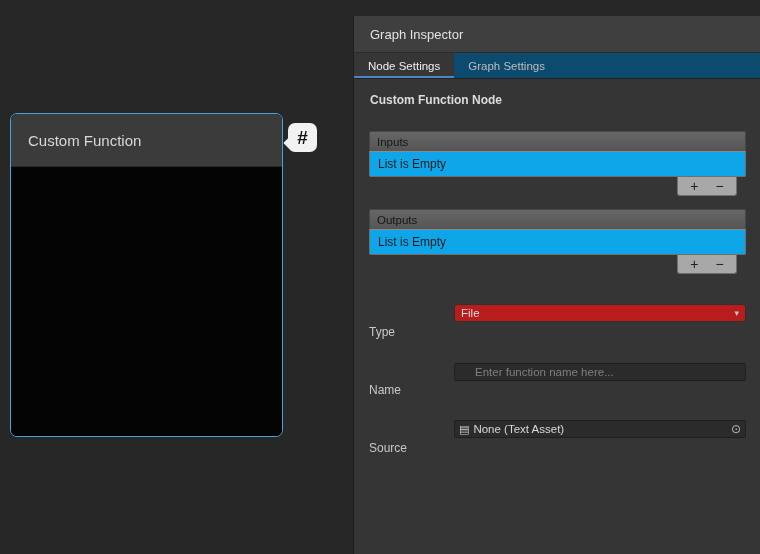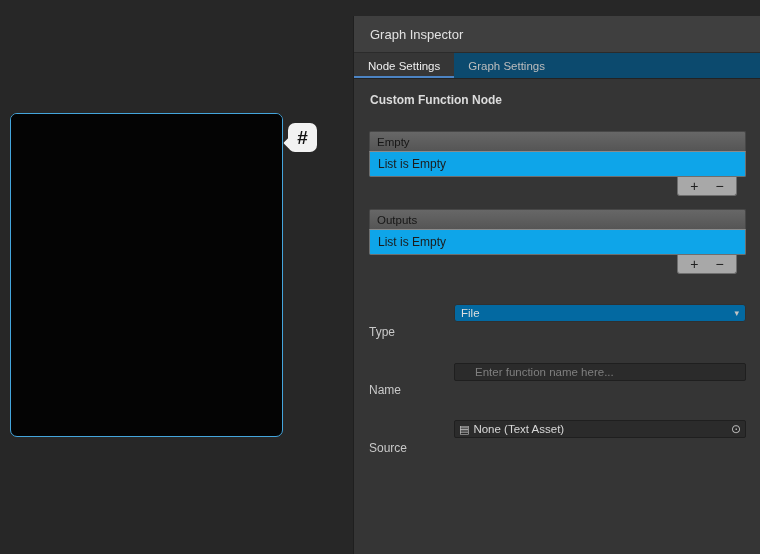"Custom Function" div.node-header { html: none -> <div> <span>Custom Function</span> </div> }
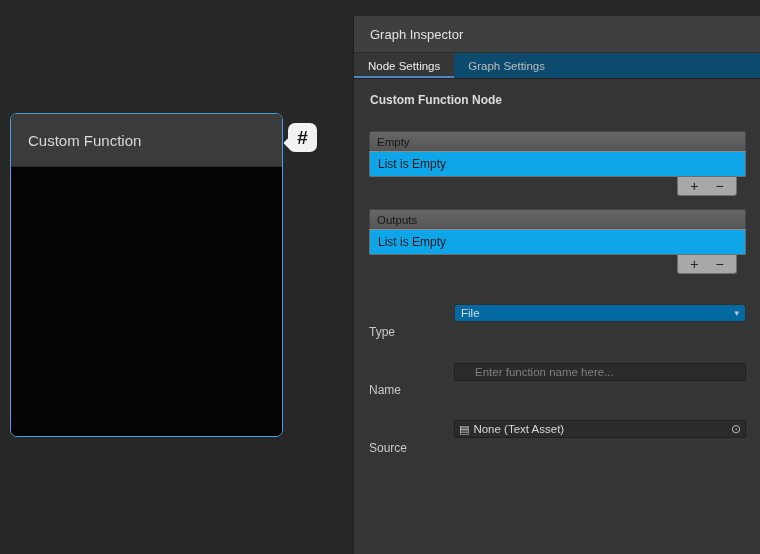"Empty" span { text: Empty -> Inputs }
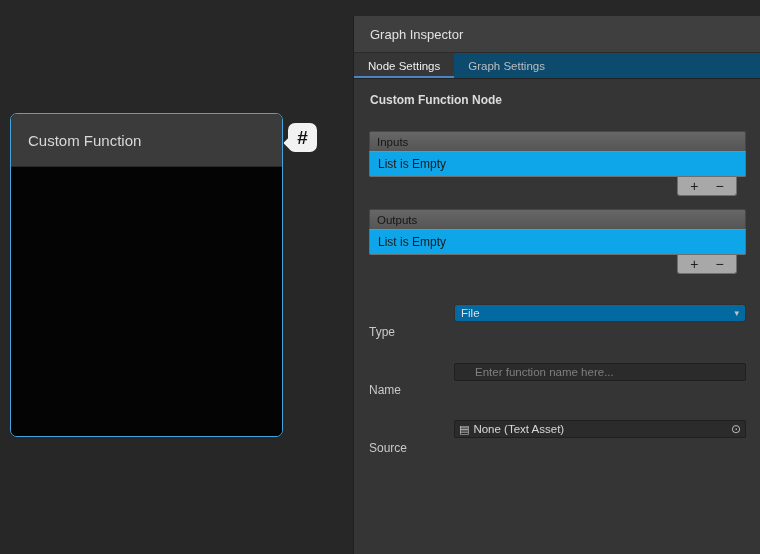"File" .dropdown { background: #0369a1 -> #b91c1c }
